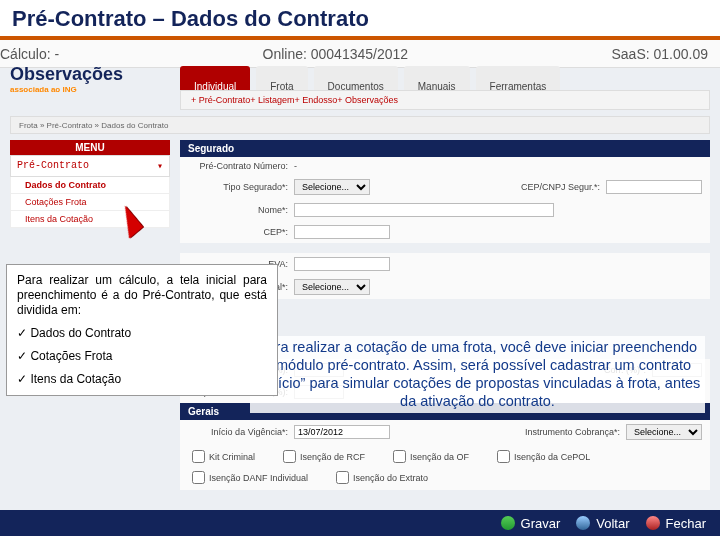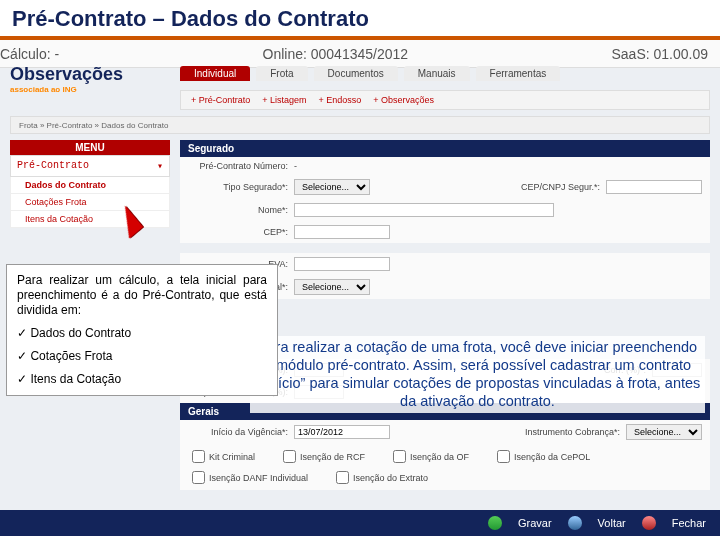"Individual" .nav-tab { padding: 2px 14px -> 15px 14px }
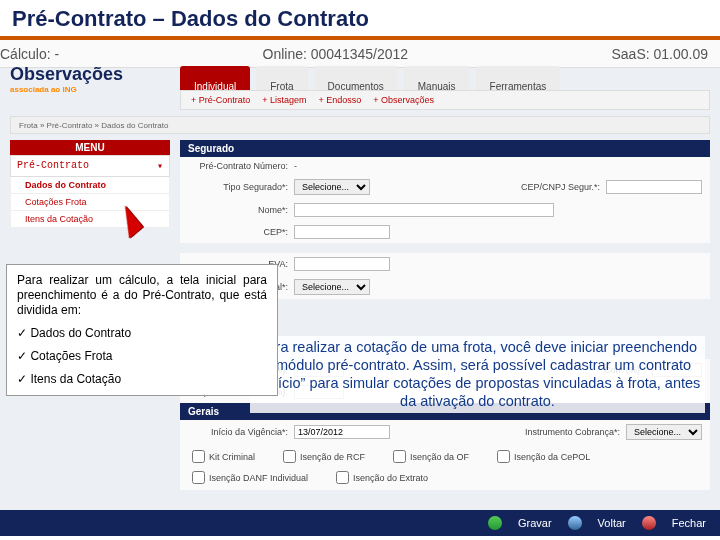"+ Pré-Contrato" .subnav { gap: 12px -> 0 }
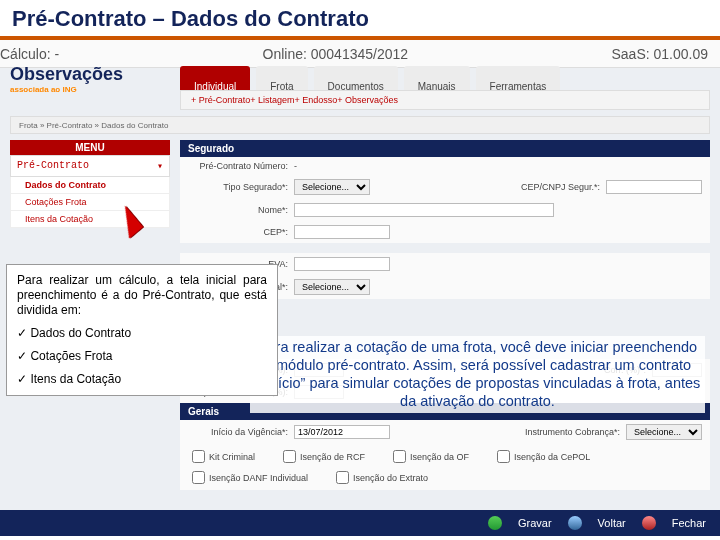"Gravar" .footer-btn { font-size: 11px -> 13px; gap: 16px -> 6px }
